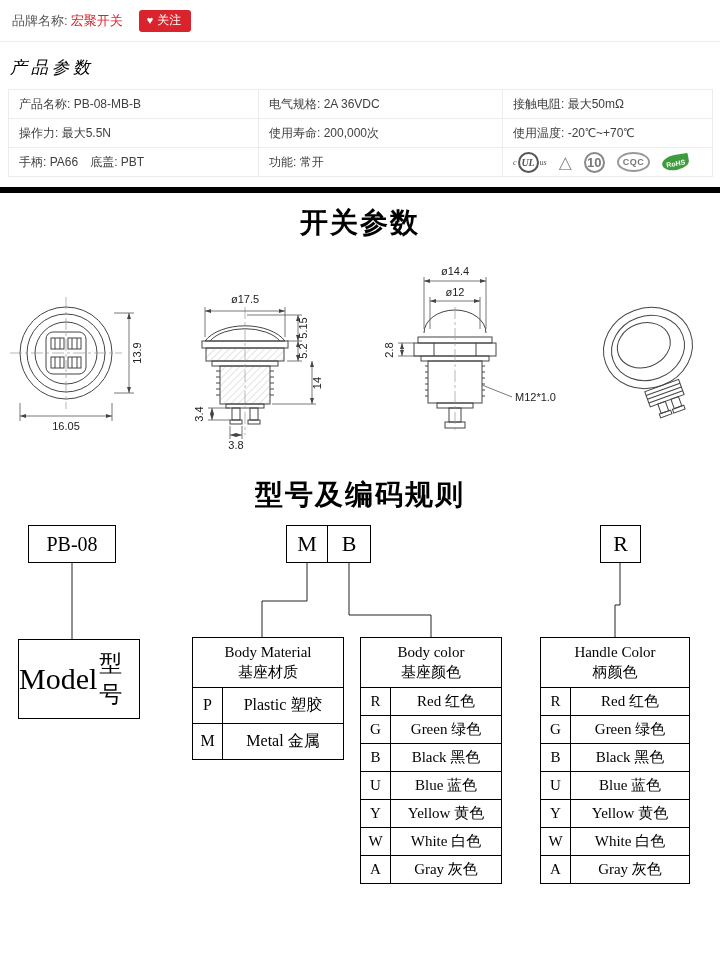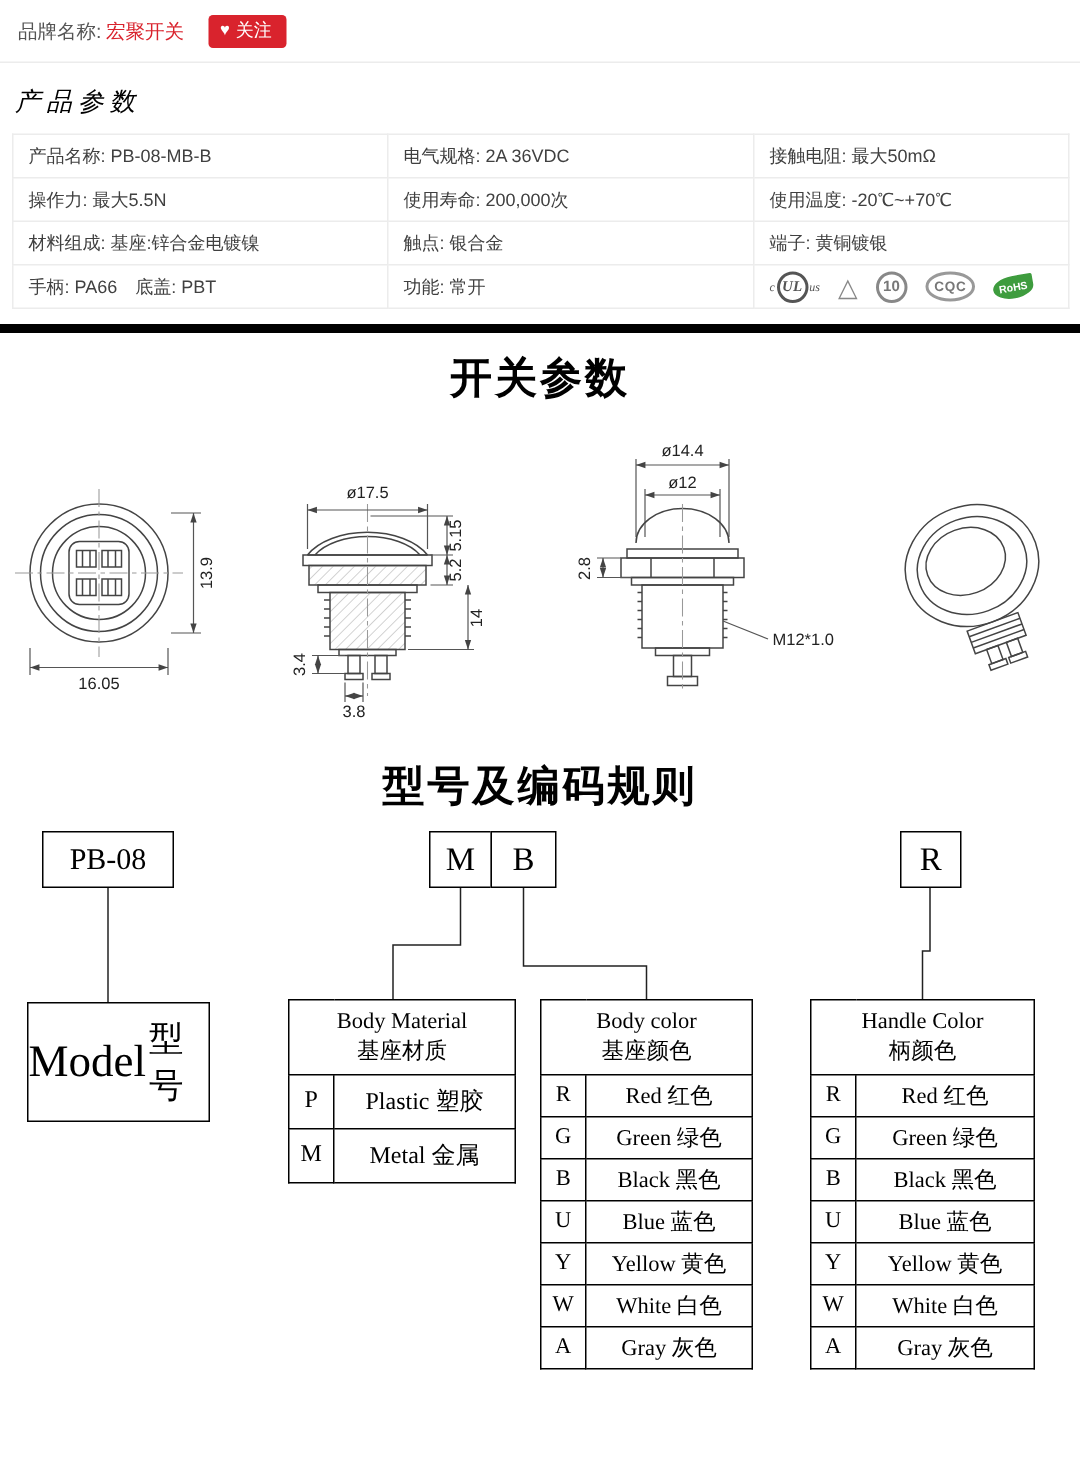"材料组成: 基座:锌合金电镀镍" tr { html: <tr> <td>材料组成: 基座:锌合金电镀镍</td> <td>触点: 银合金</td> <td>端子: 黄铜镀银</td> </tr> -> none }
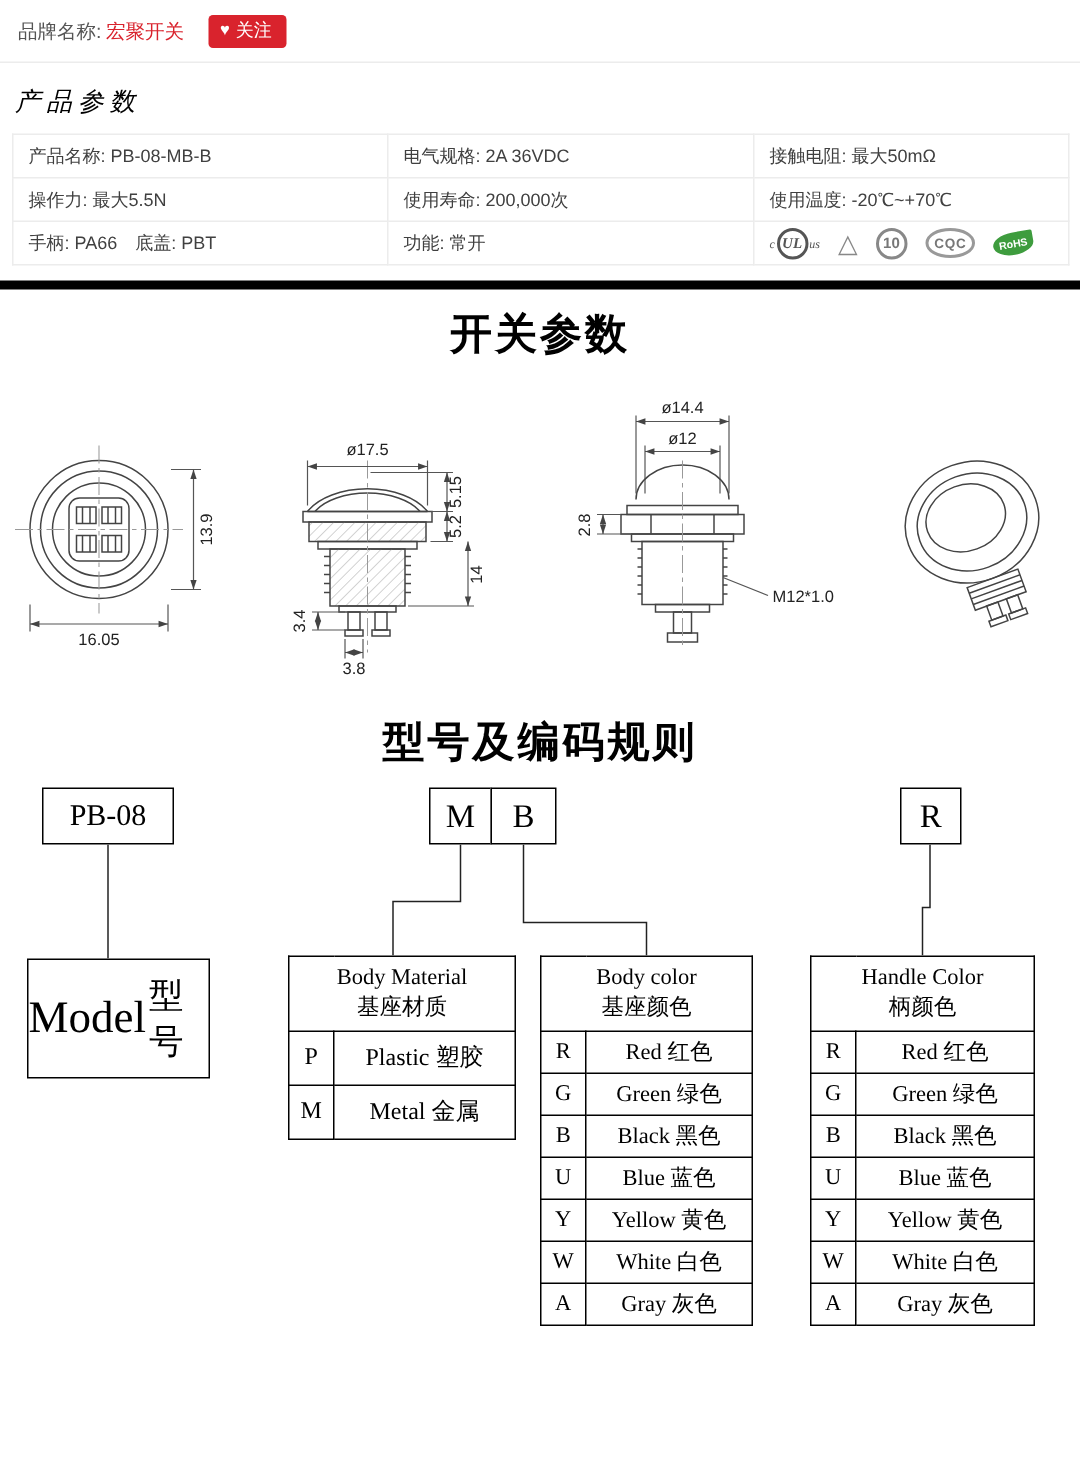"10" .cert-enec { font-size: 10px -> 13px }
